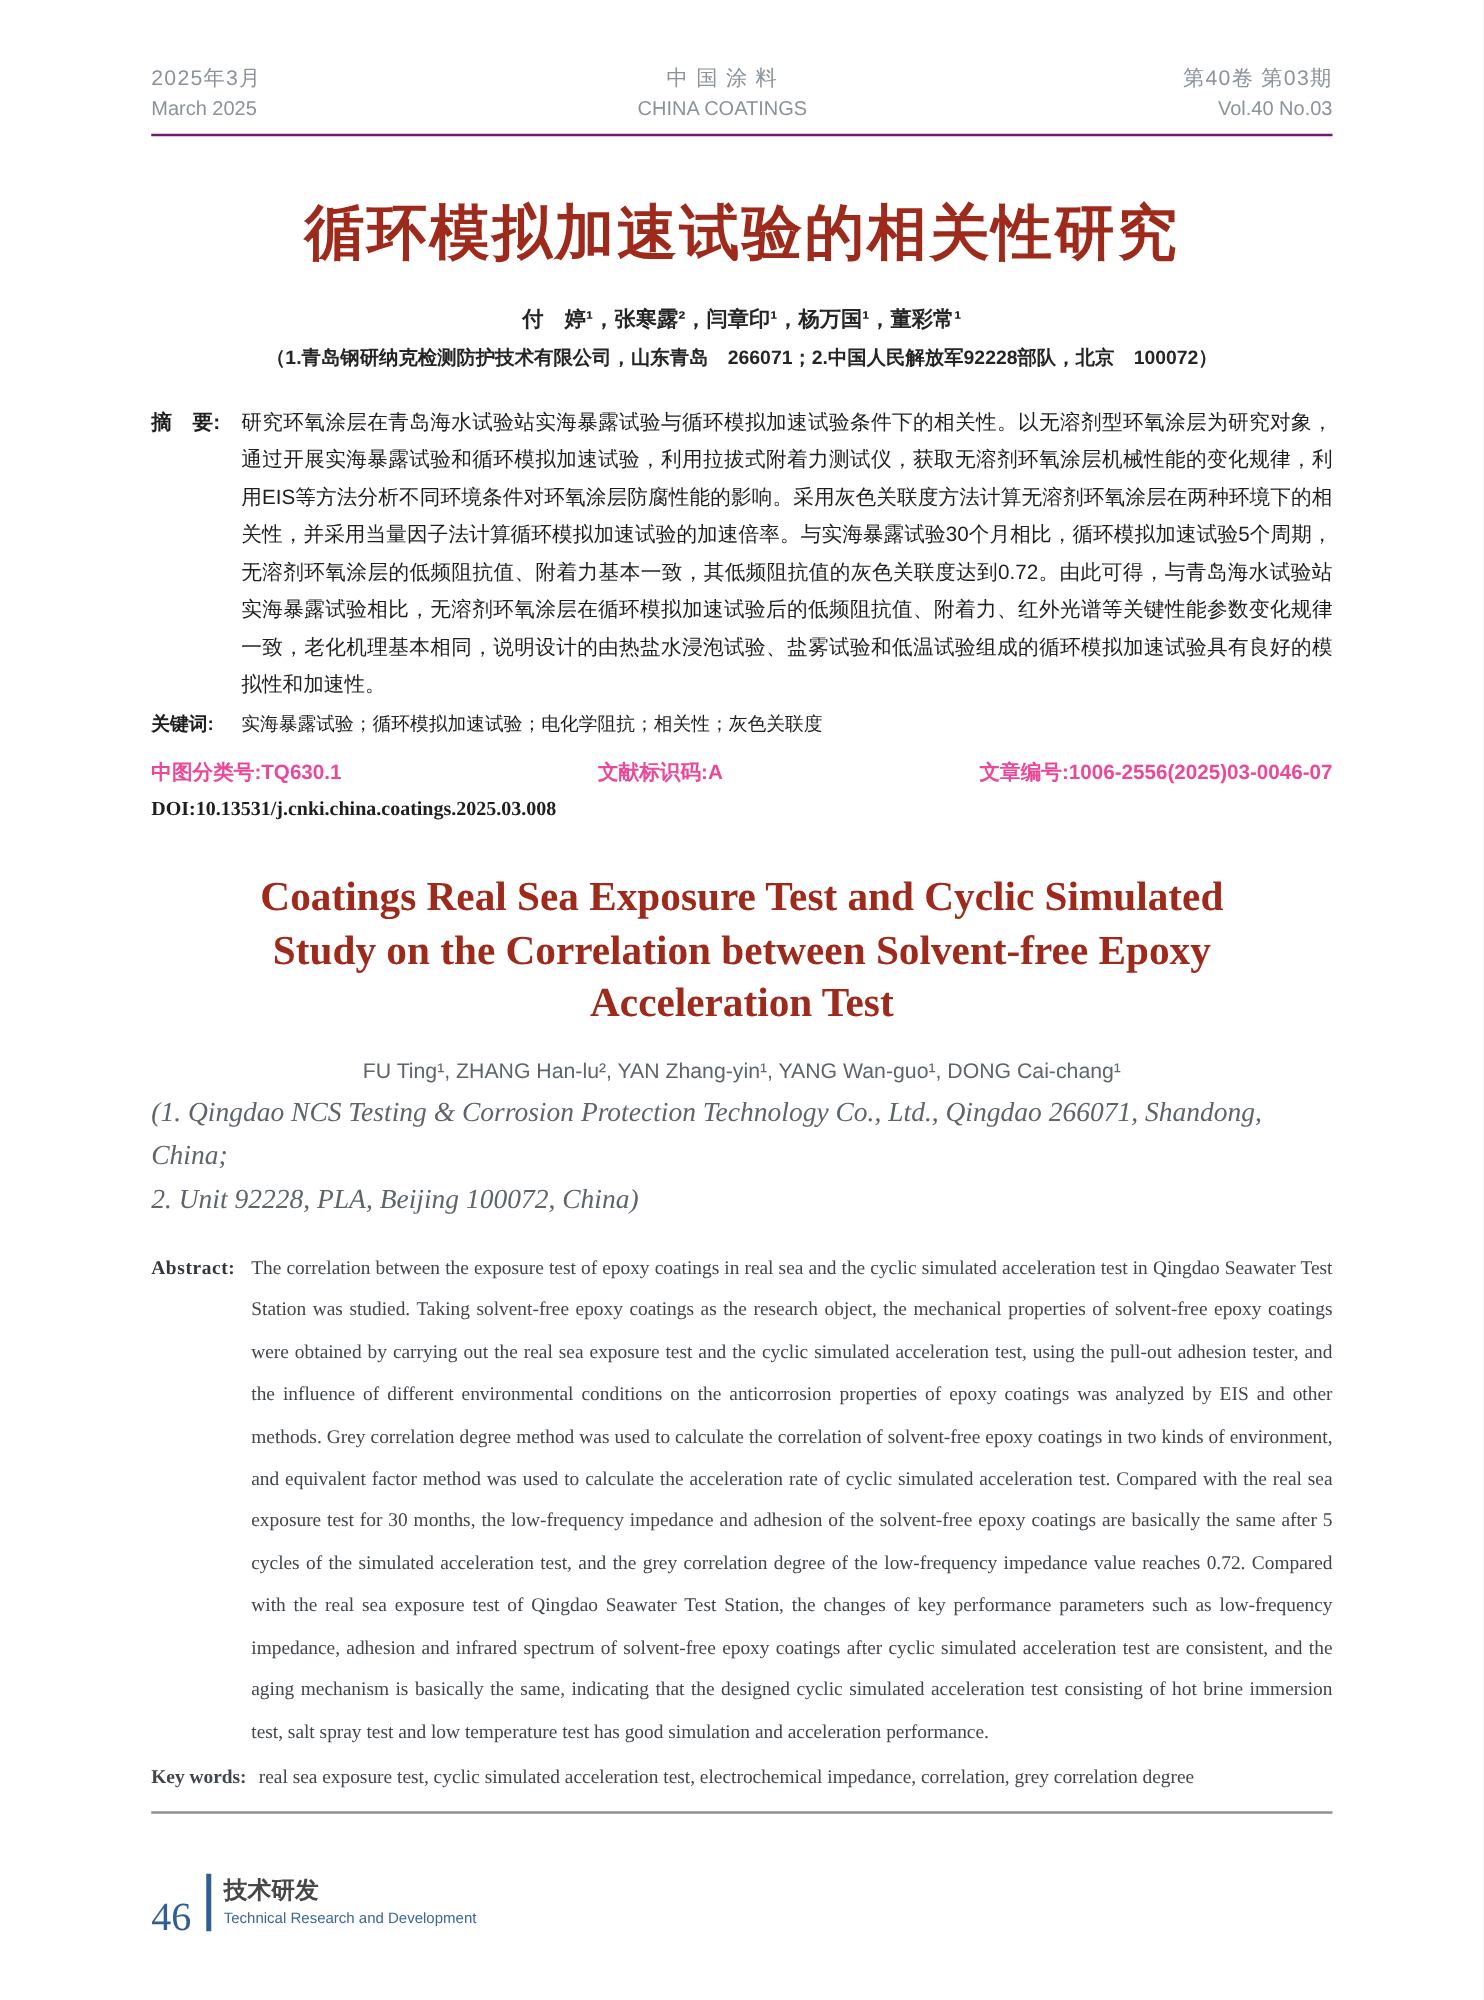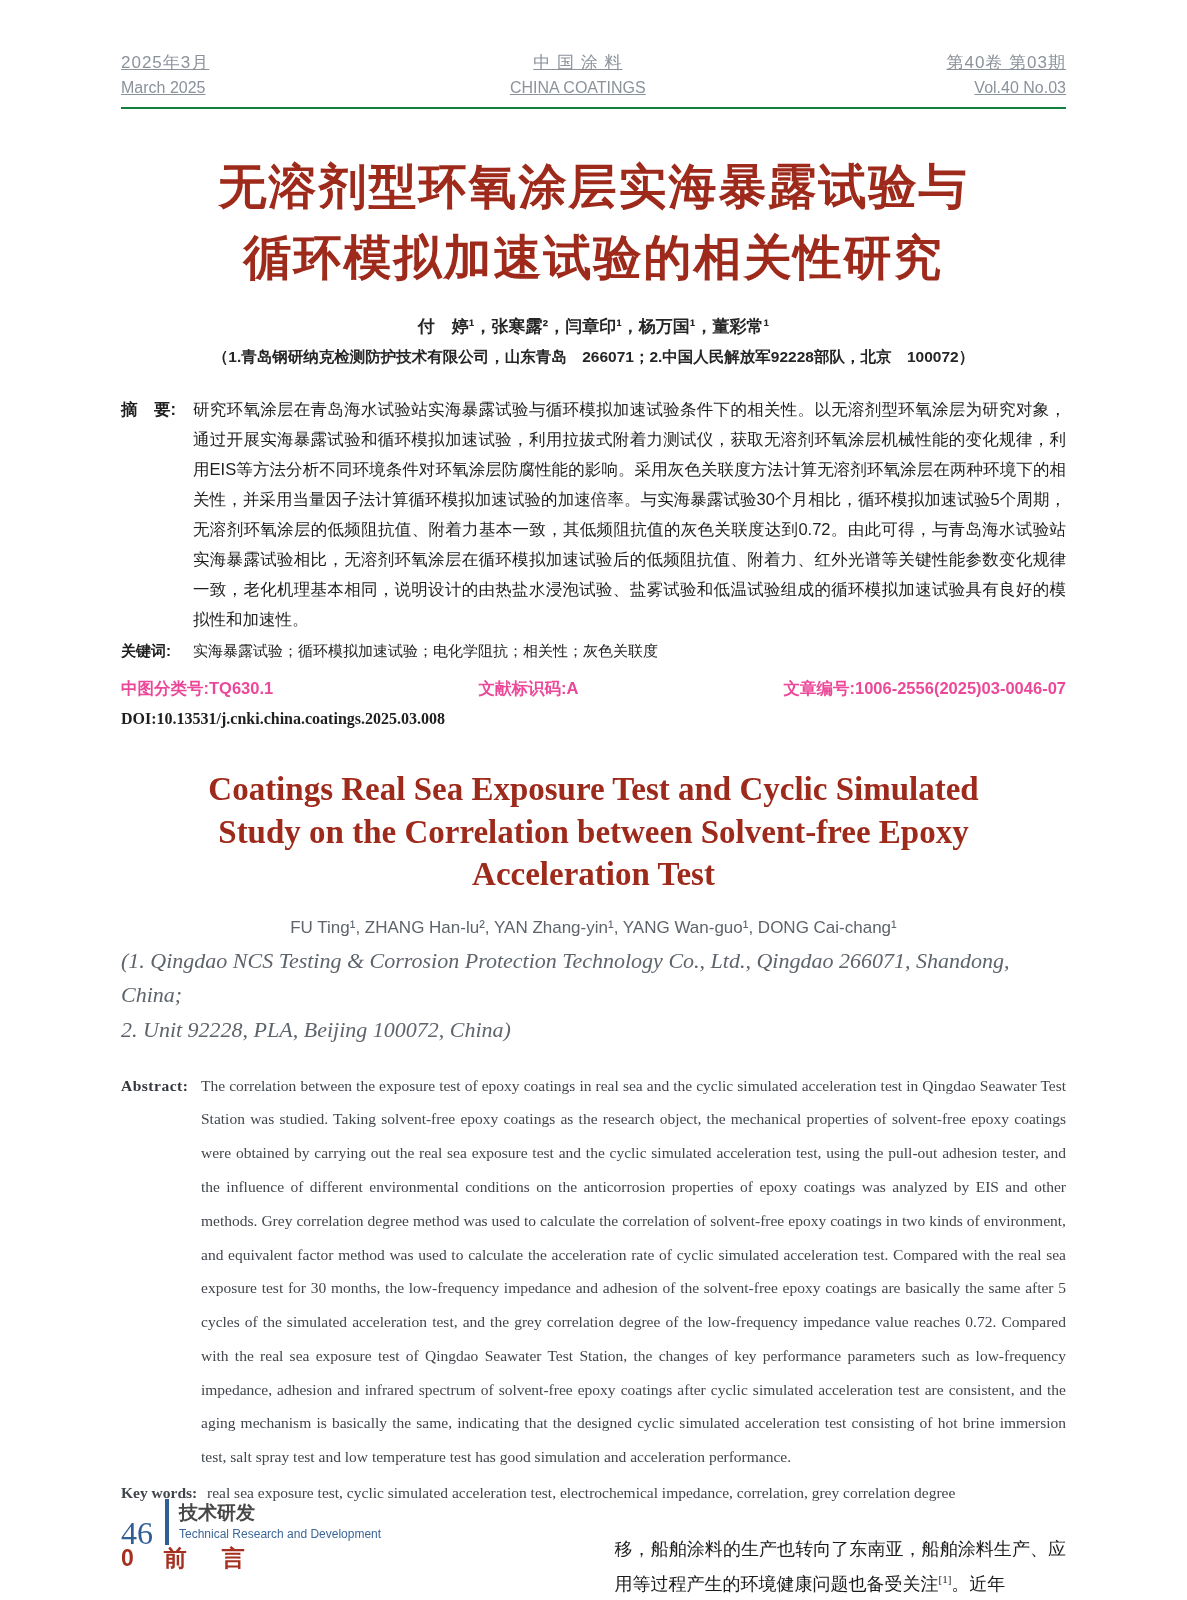"2025年3月" .masthead { border-bottom: 2px solid #15803d -> 2px solid #701a75; text-decoration: underline -> none }
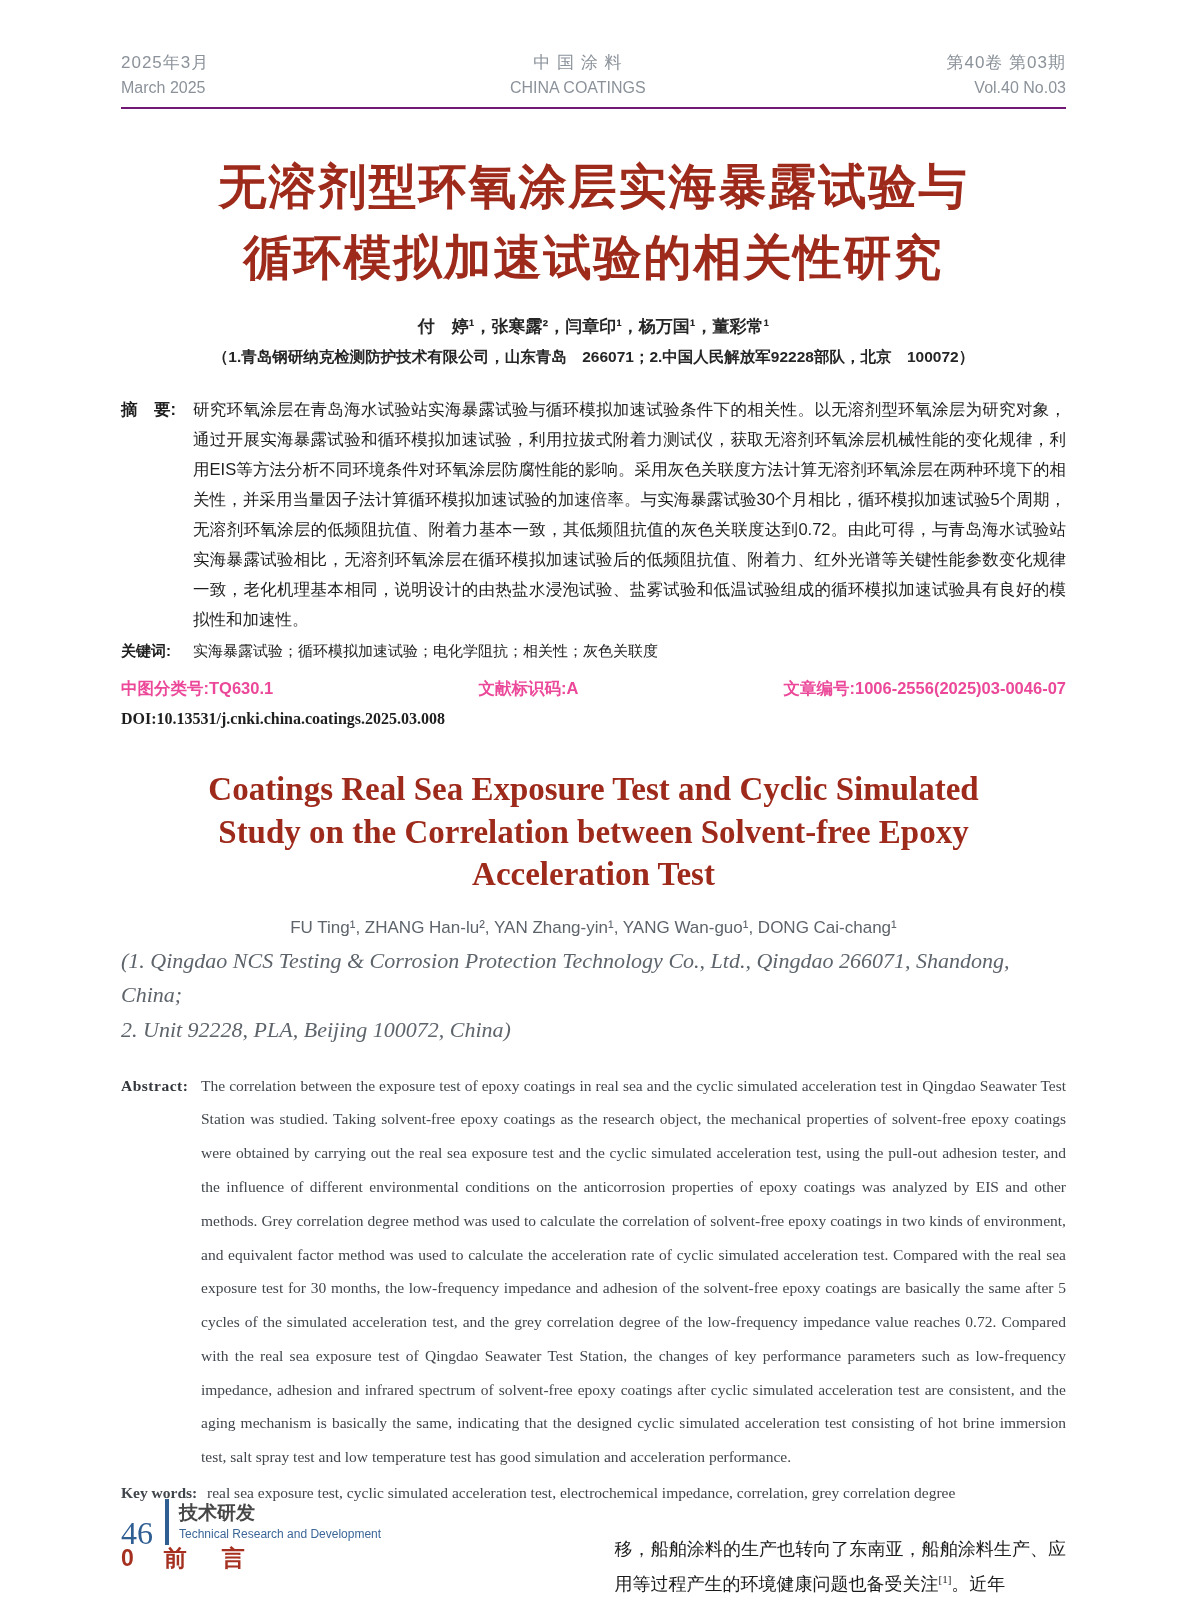"无溶剂型环氧涂层实海暴露试验与" div { html: <div>无溶剂型环氧涂层实海暴露试验与</div> -> none }
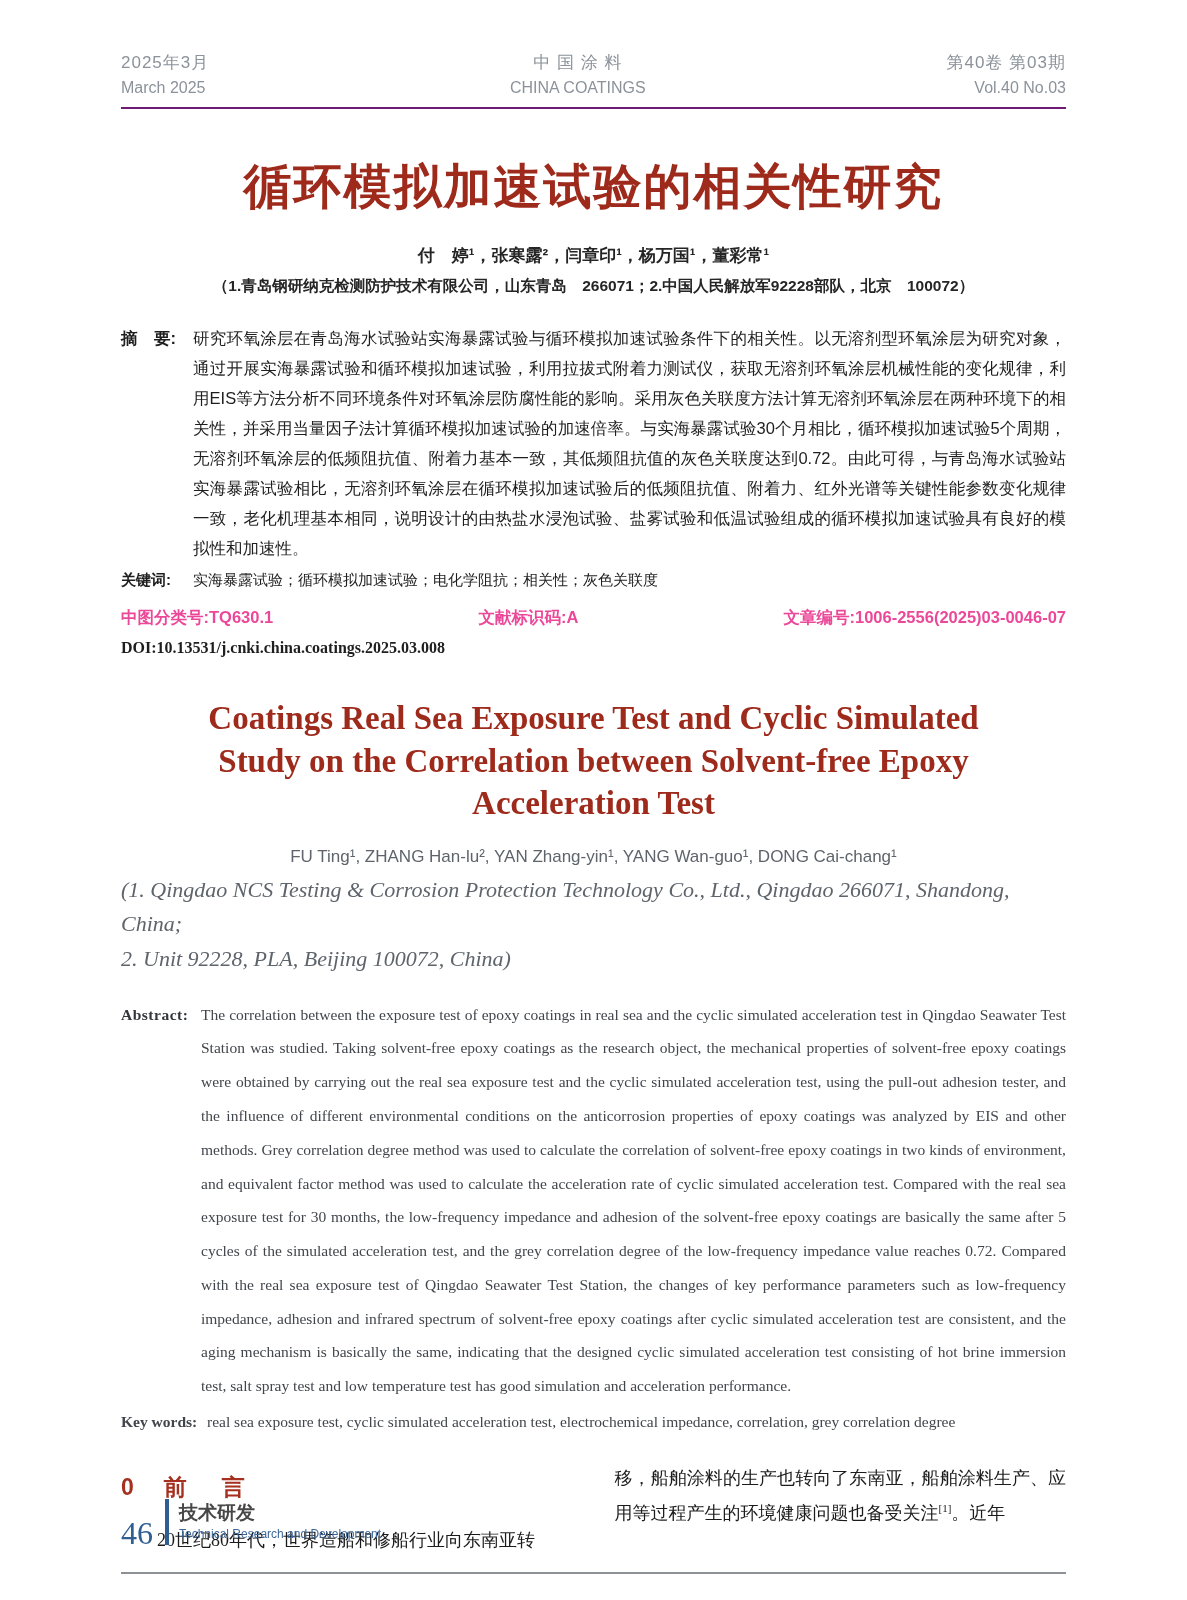"0 前 言" div.columns { html: <div> <div> <div> <span>0</span><span>前 言</span> </div> <p>20世纪80年代，世界造船和修船行业向东南亚转</p> </div> <div> <p><span>移，船舶涂料的生产也转向了东南亚，船舶涂料生产、应用等过程产生的环境健康问题也备受关注</span><sup>[1]</sup><span>。近年</span></p> </div> </div> -> none }
